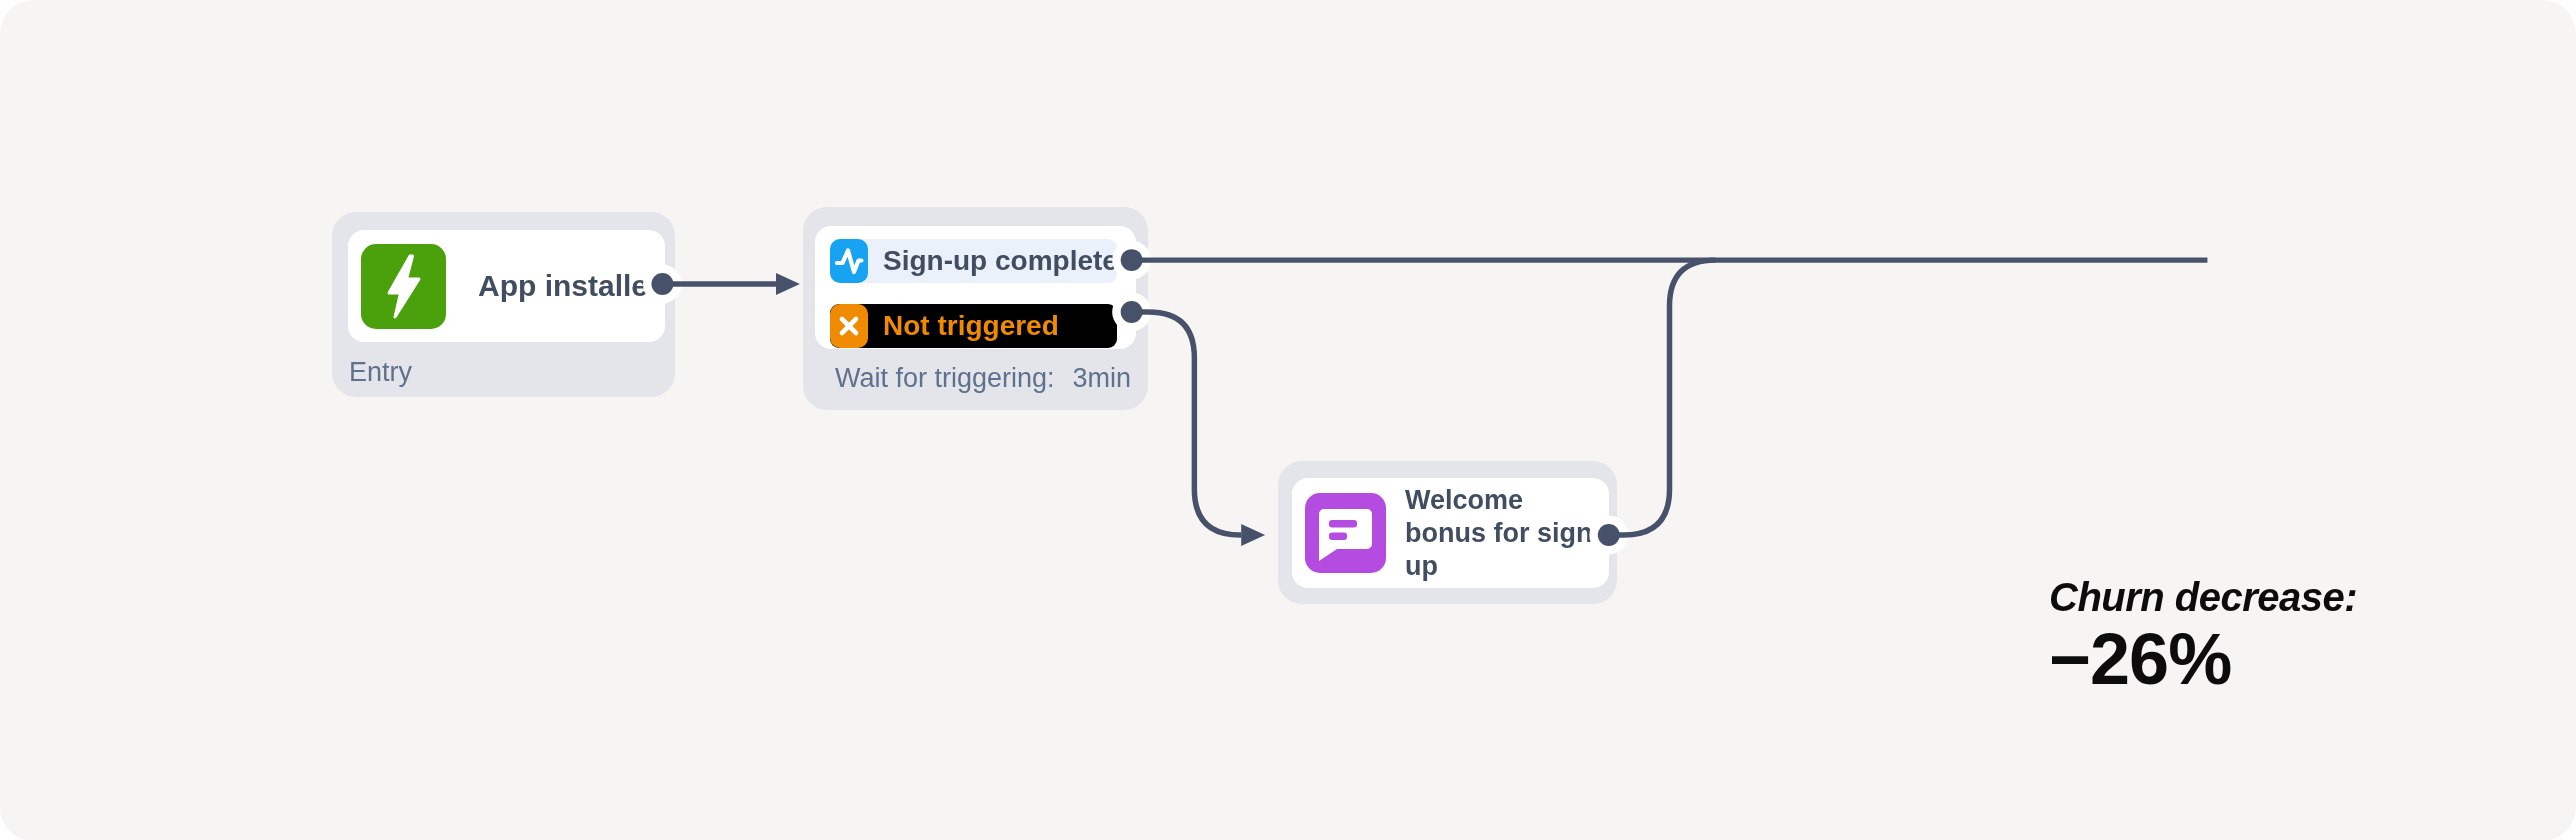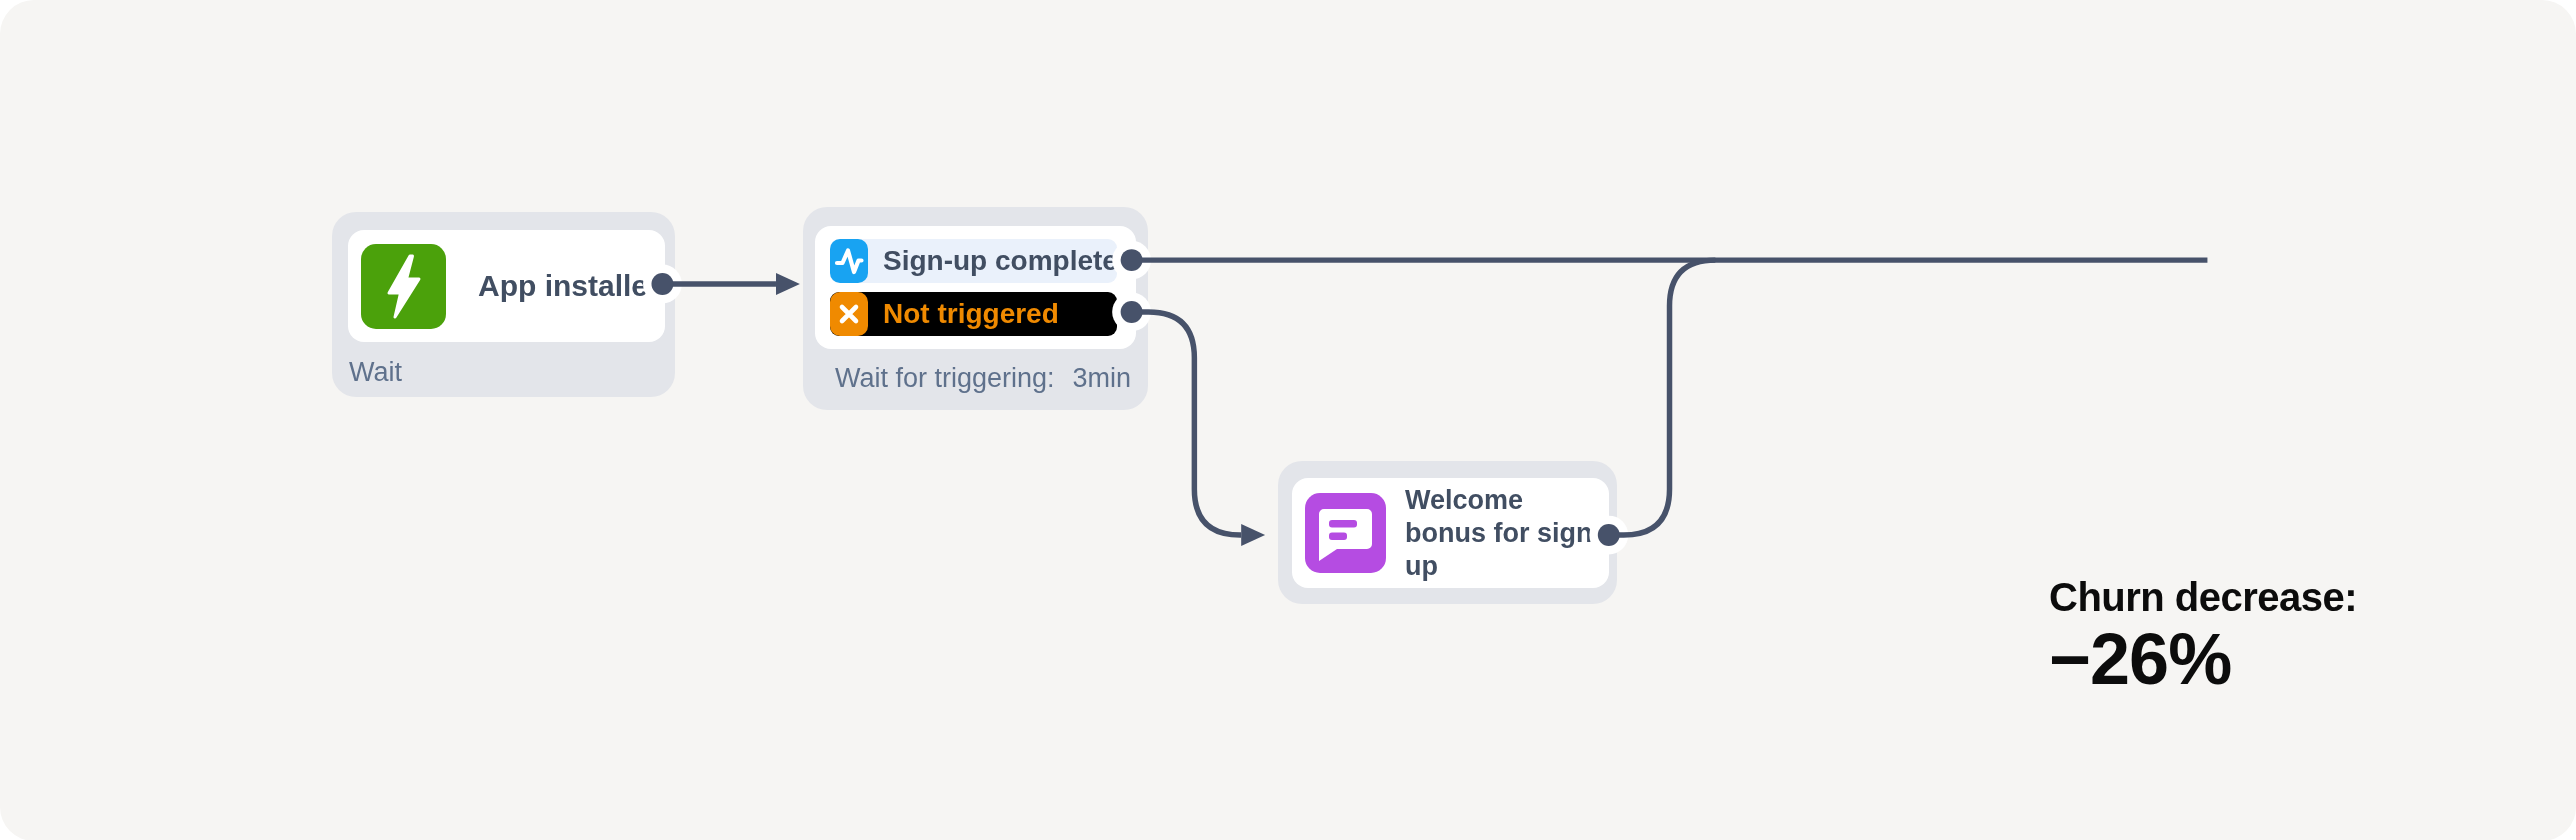"Sign-up complete" .rows { gap: 9px -> 21px }
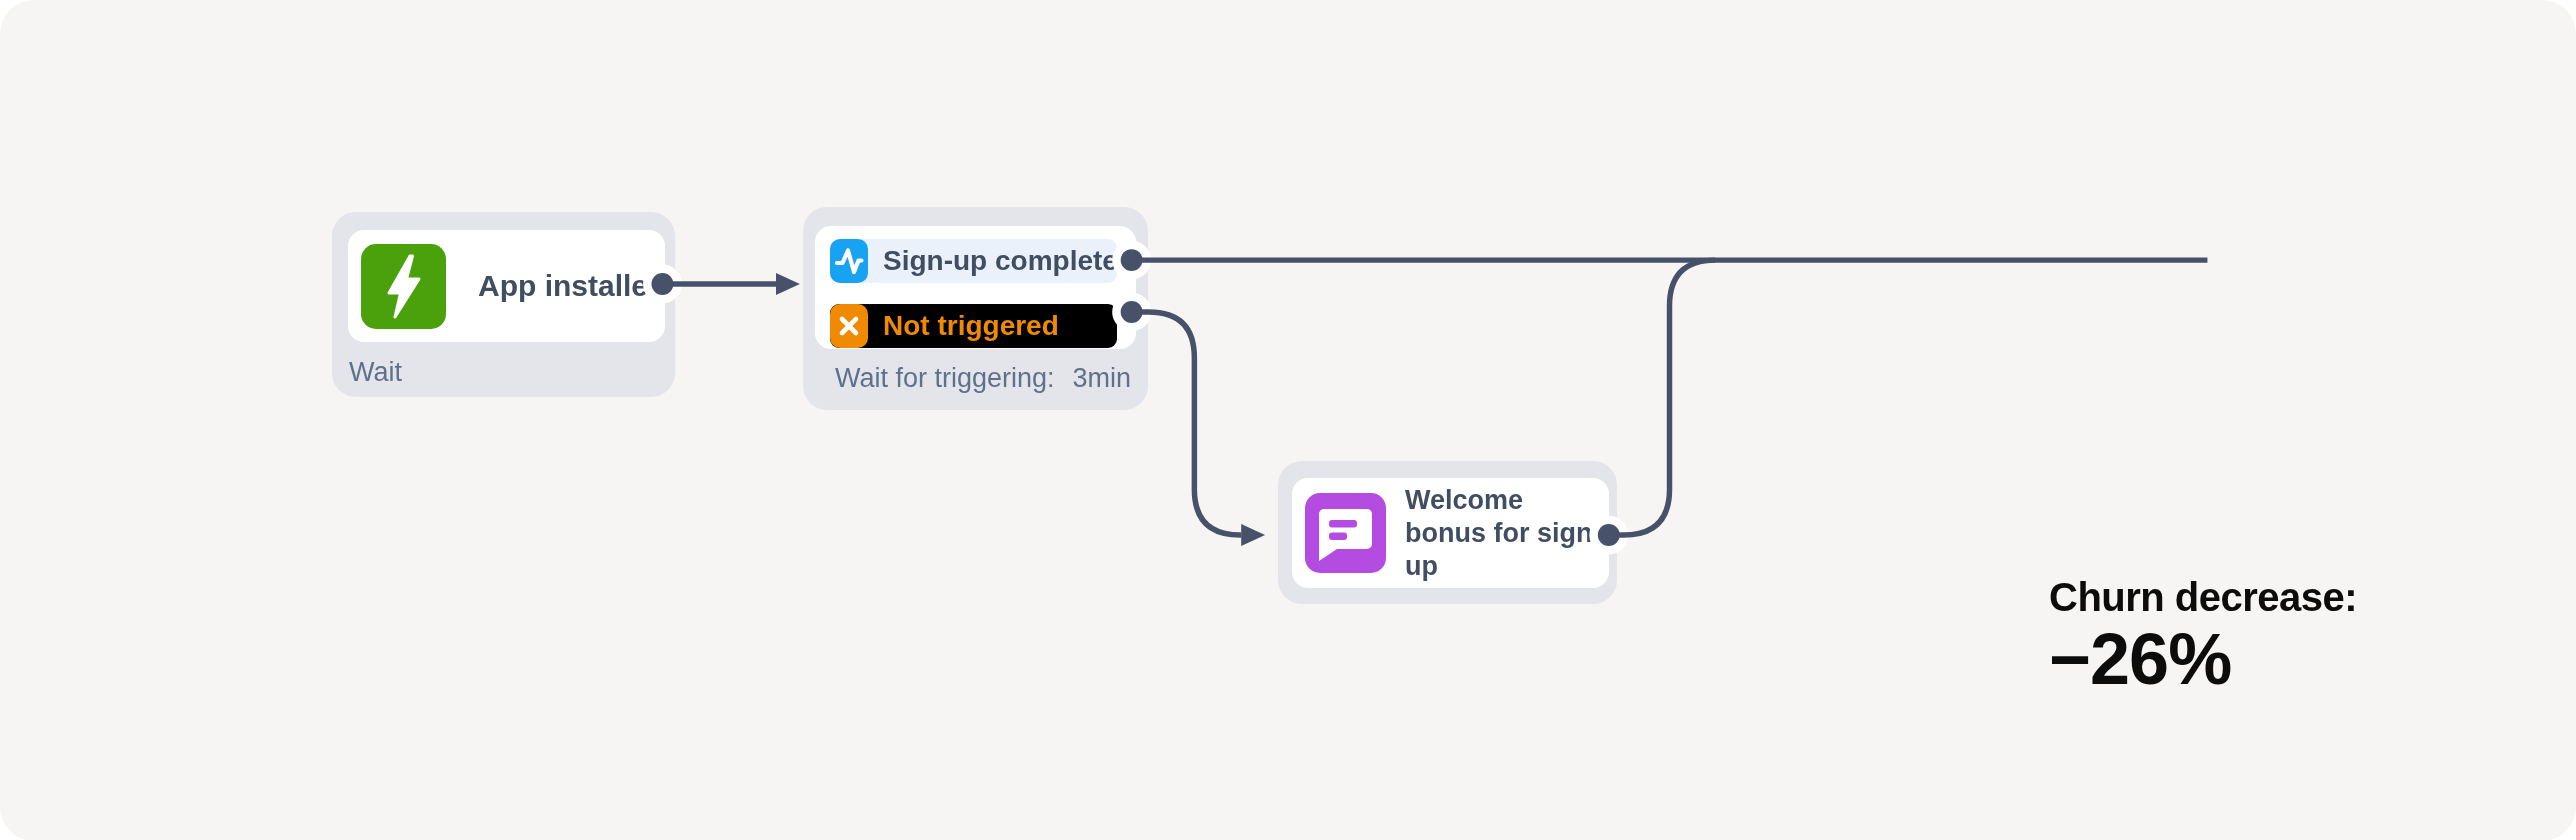"Wait" div.sub-text { text: Wait -> Entry }
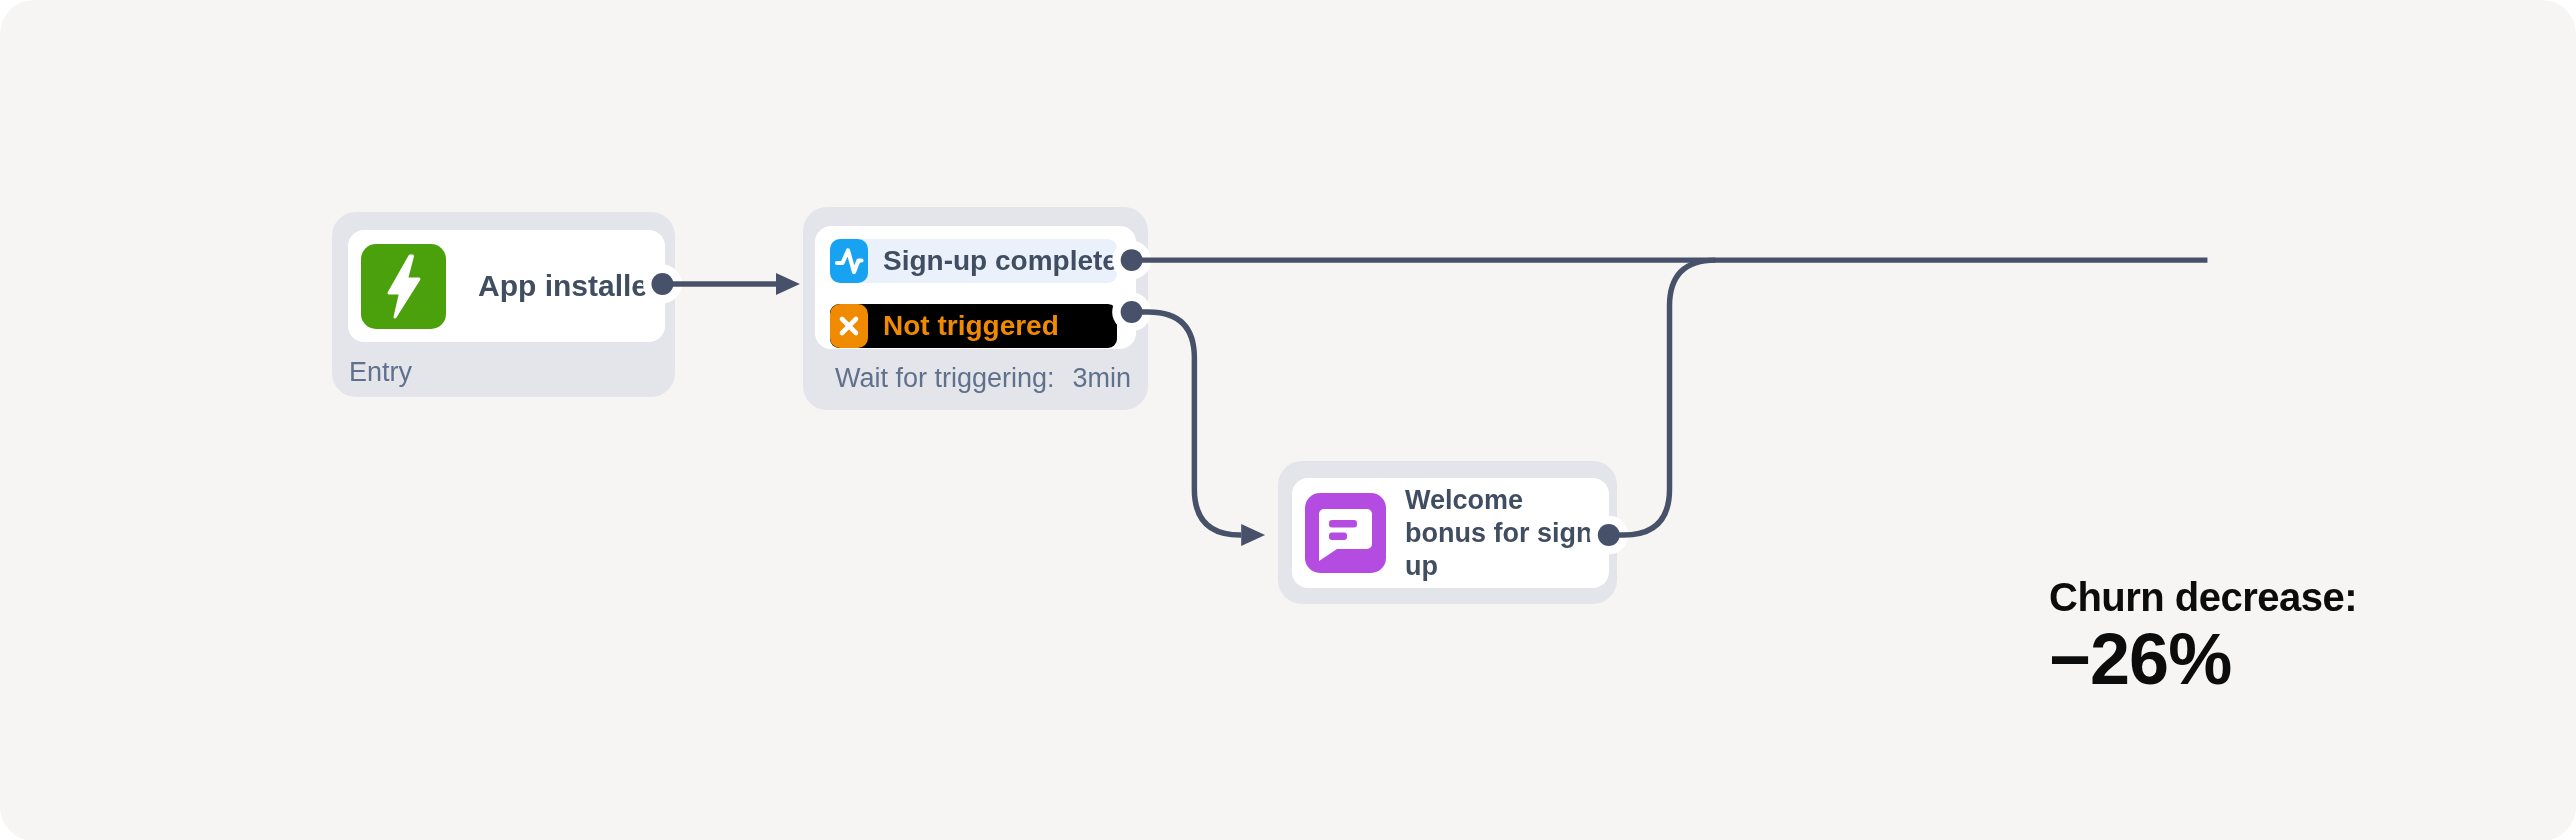"Churn decrease:" .metric-label { font-style: none -> italic }
